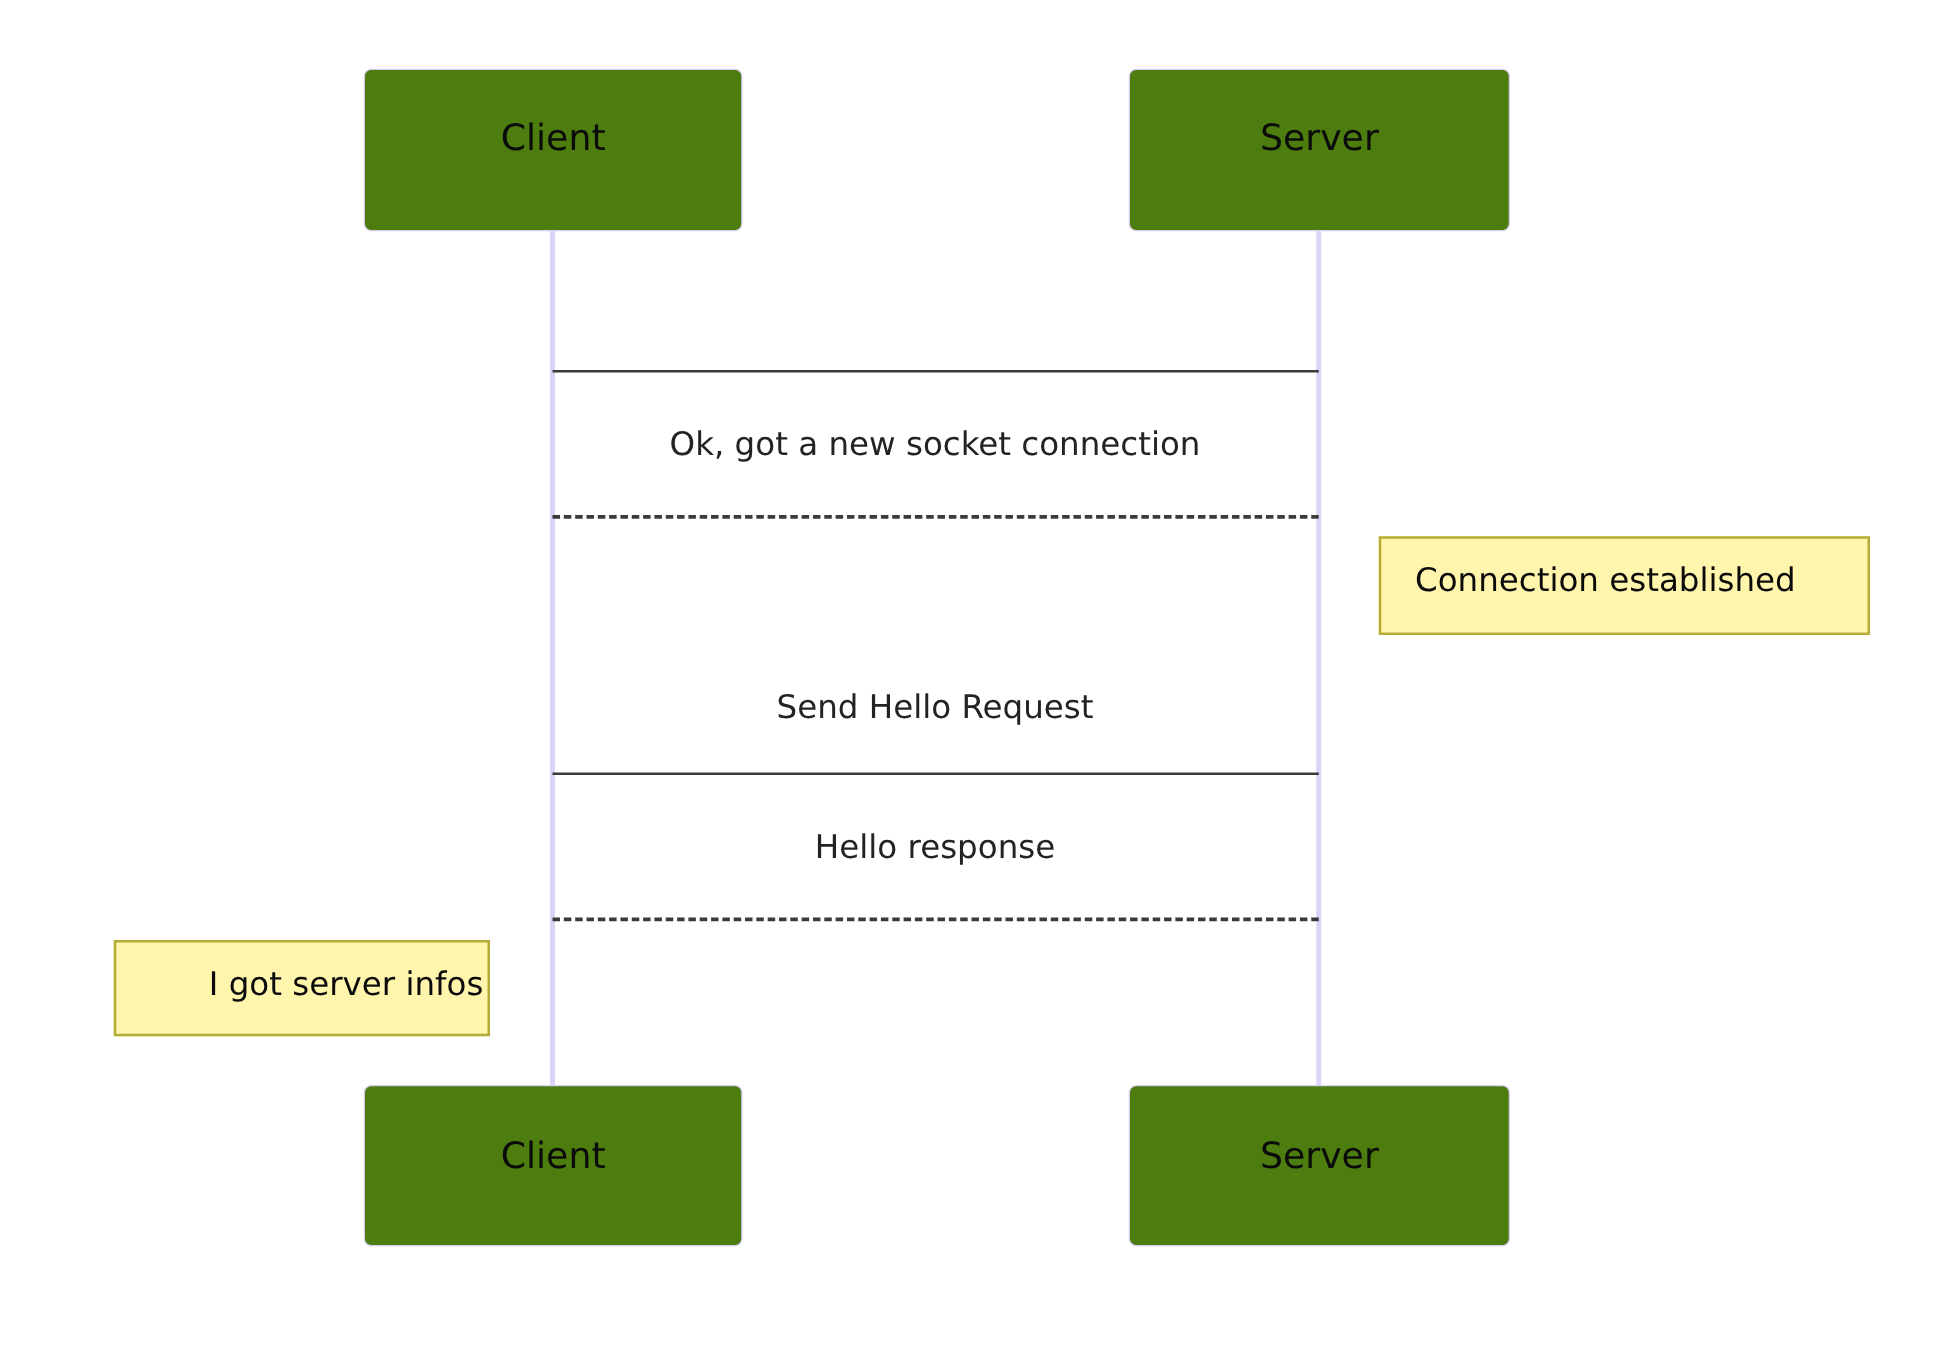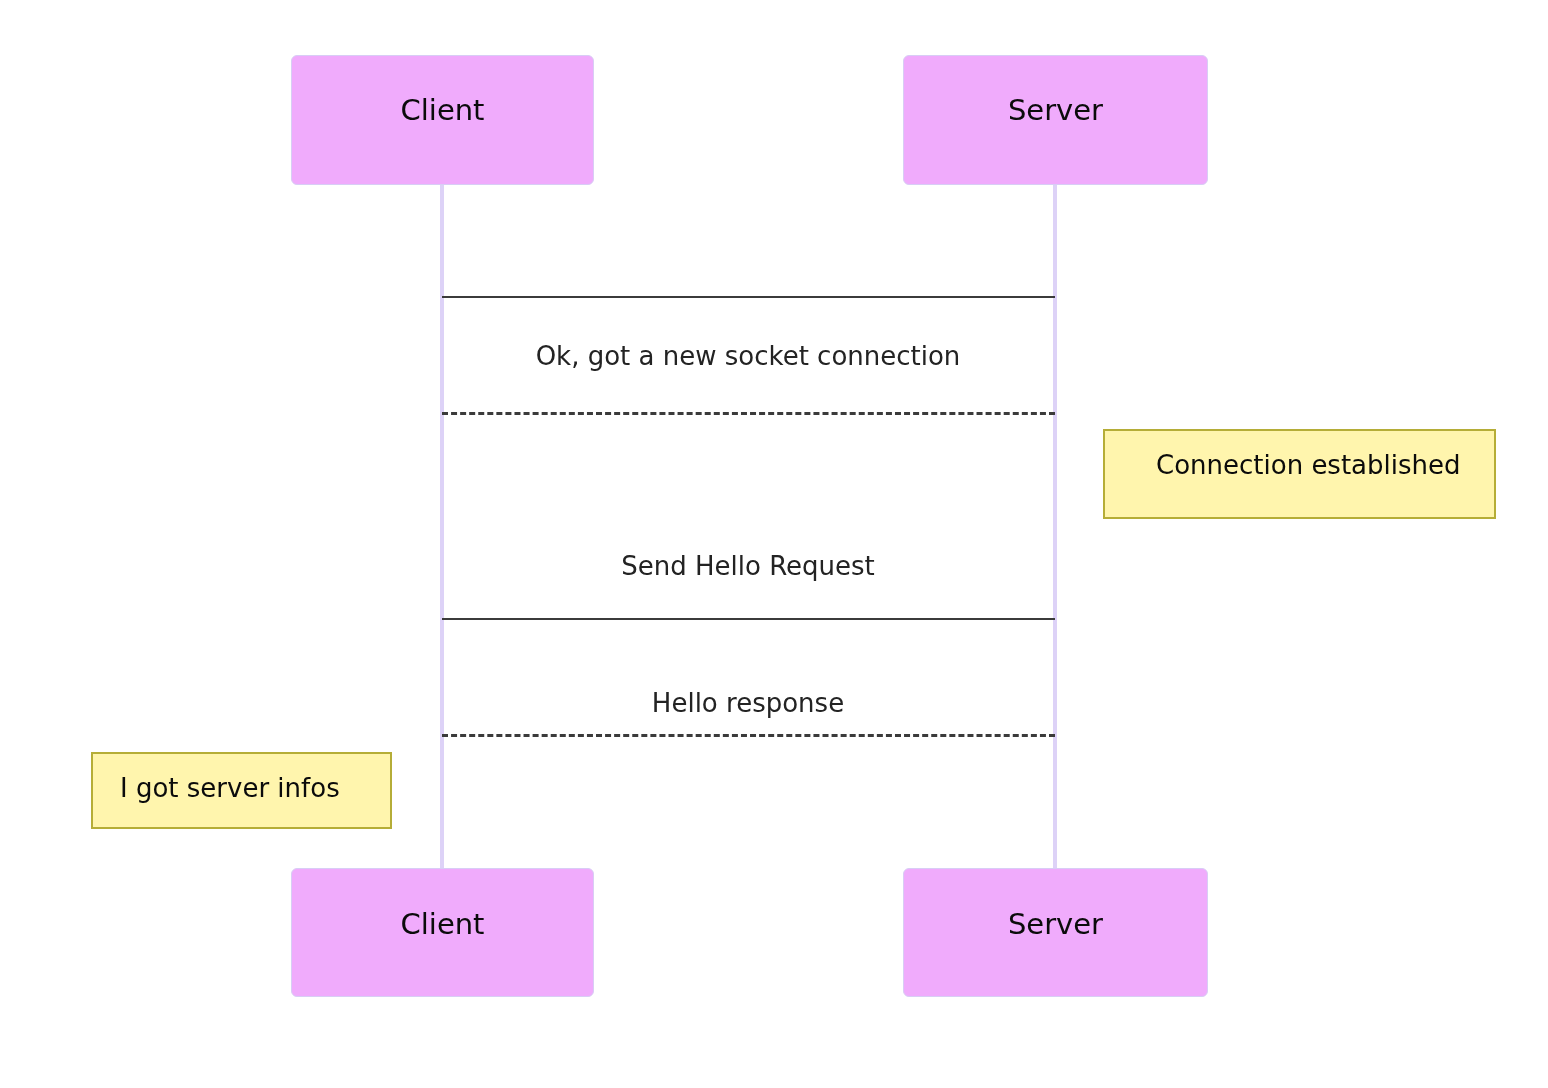"Client" .actor-box { background: #f0abfc -> #4d7c0f }
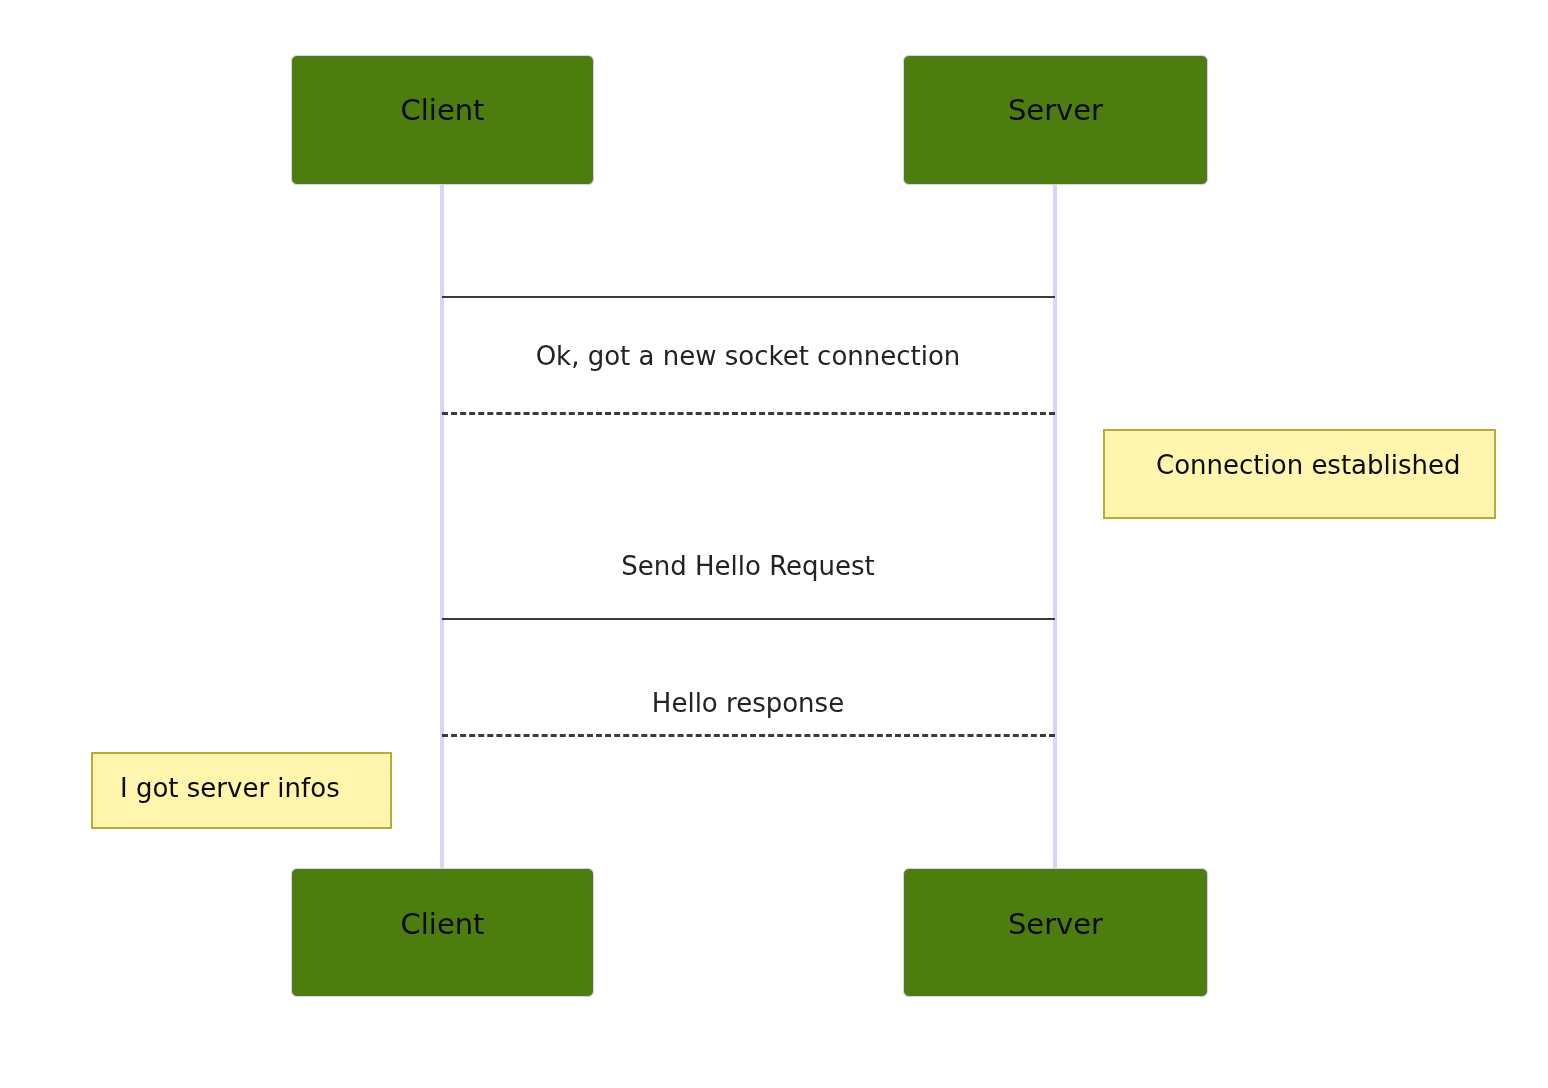"Connection established" div.note { height: 90px -> 79px; padding-left: 24px -> none }
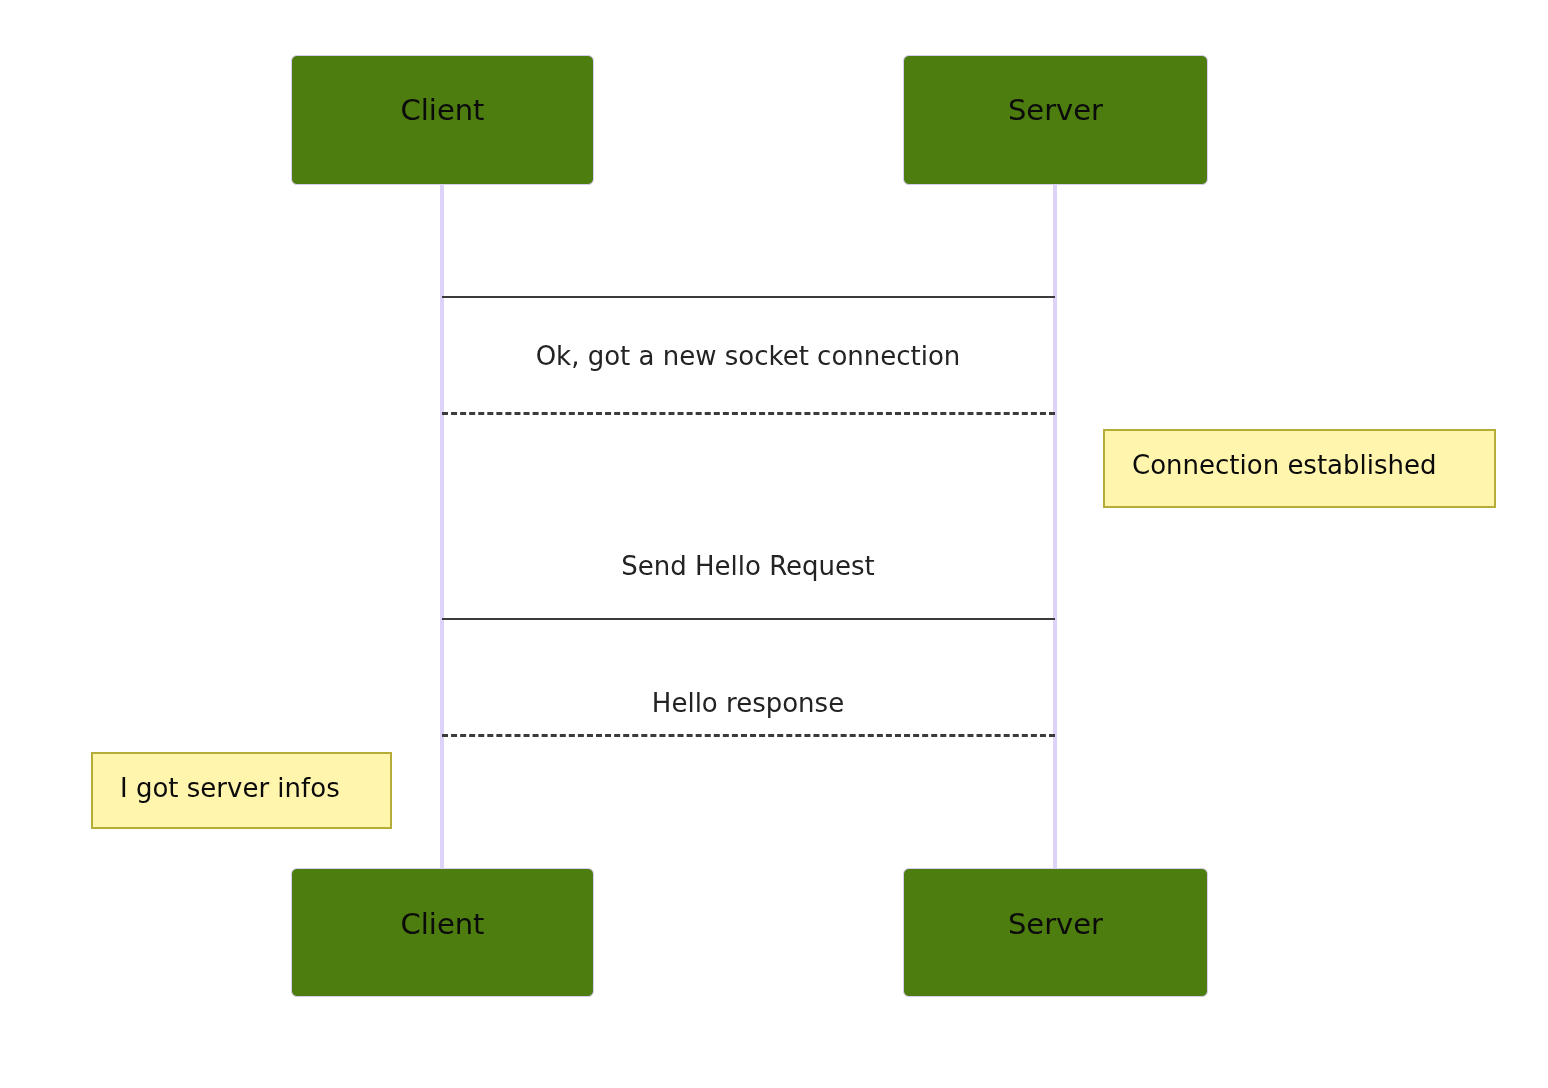"Hello response" div.msg-label { margin-top: 25px -> none }
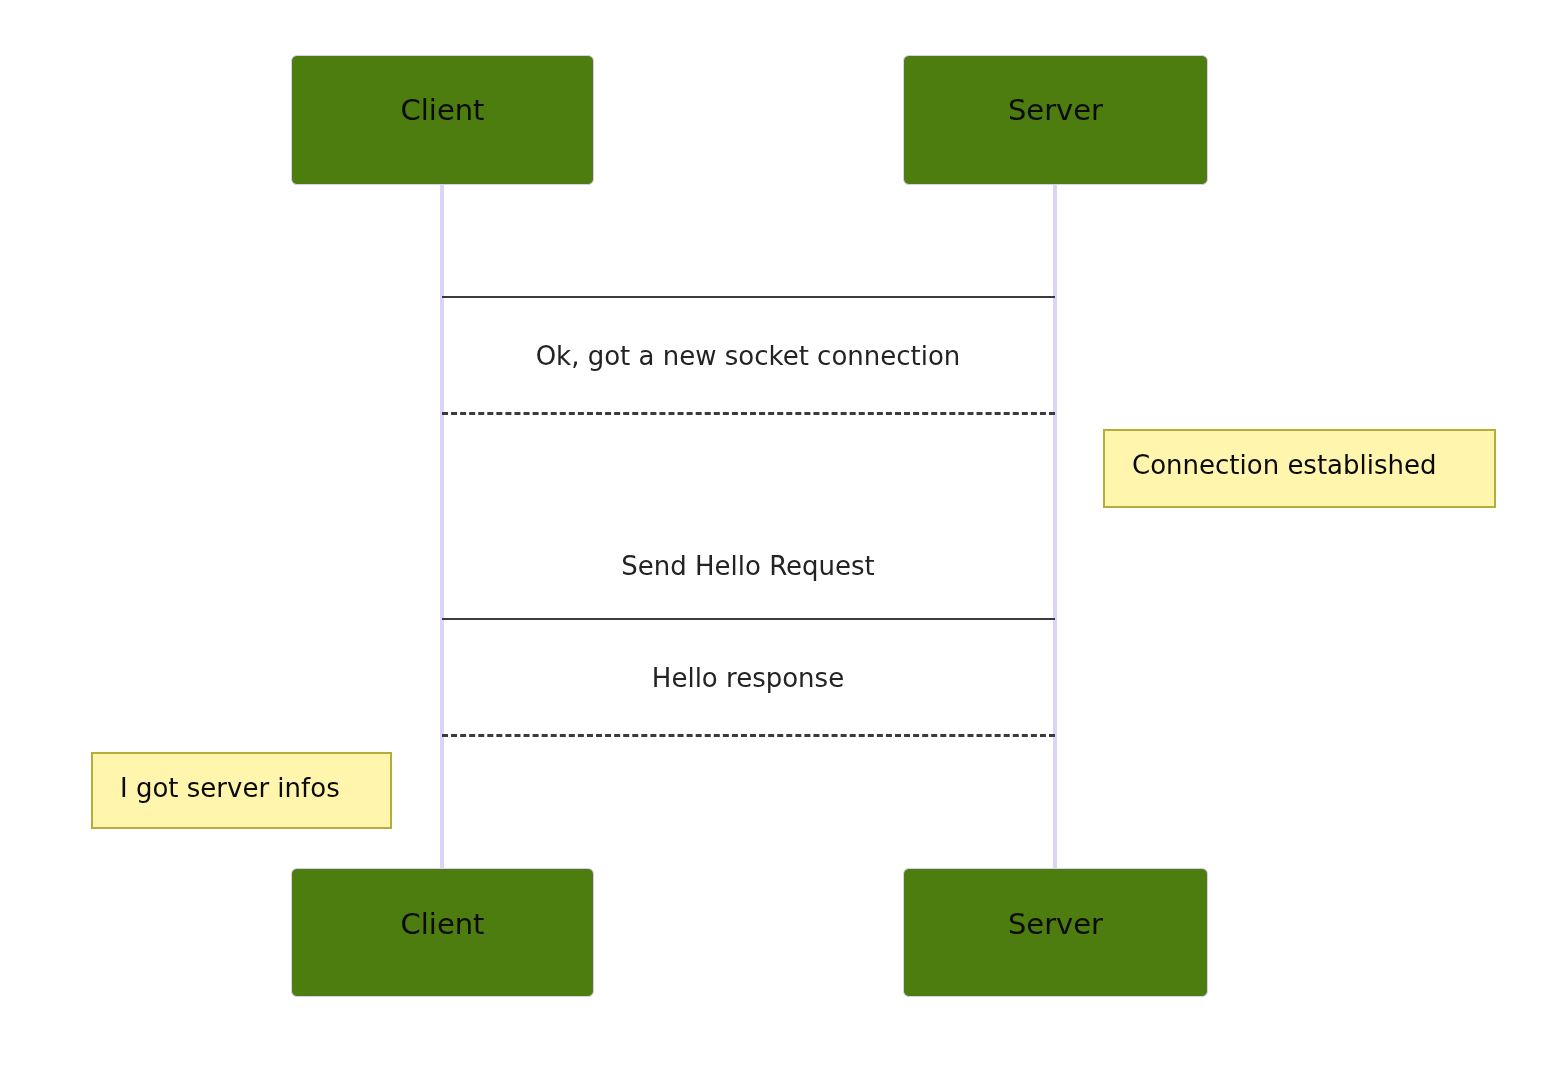"I got server infos" div.note { padding-left: none -> 47px }
